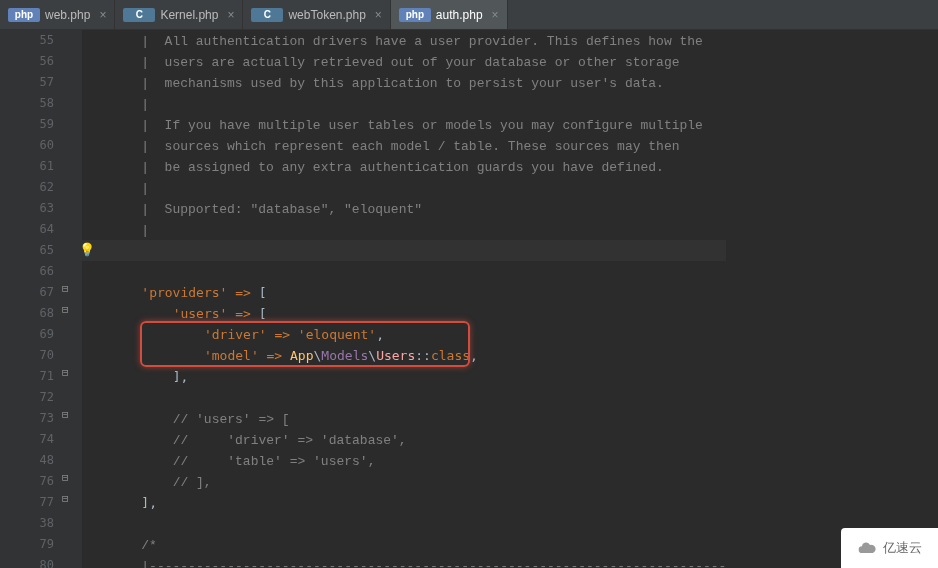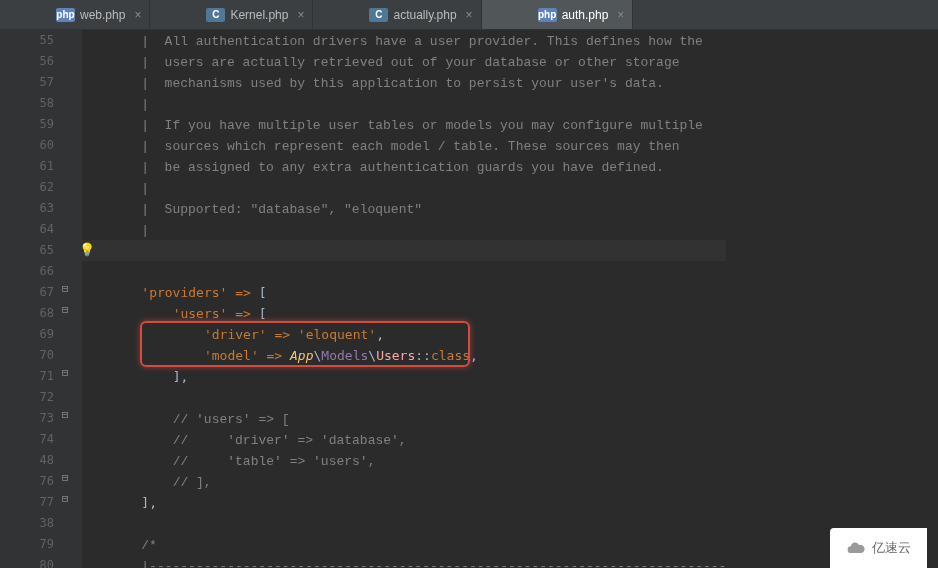"php" .tab .file-icon { margin-left: 48px -> none; width: 19px -> 32px }
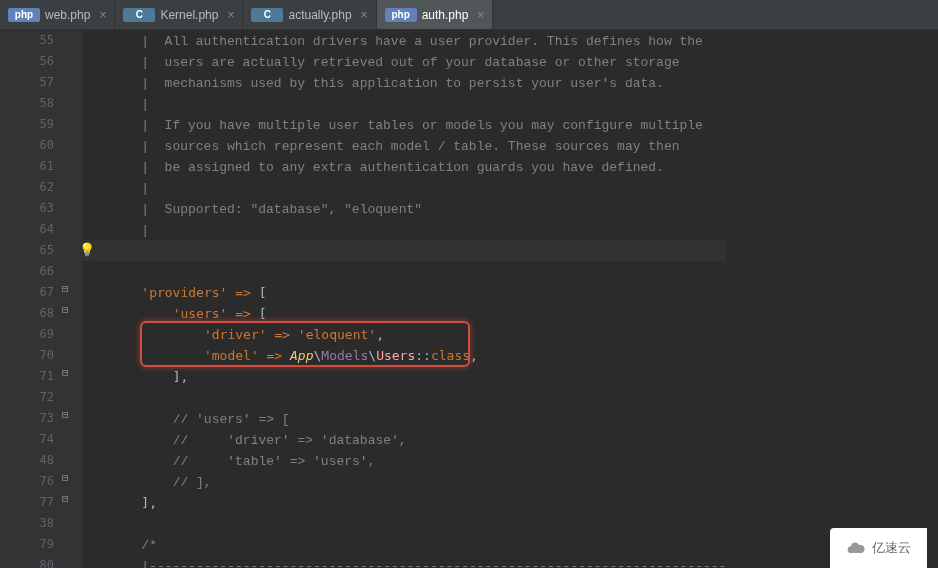"actually.php" span { text: actually.php -> webToken.php }
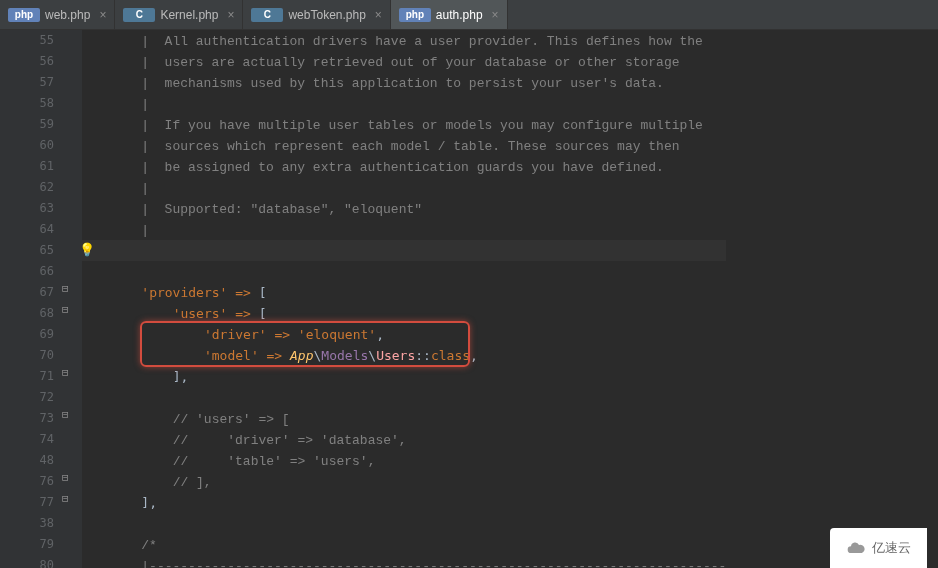"App" .c-ns1 { font-style: italic -> none }
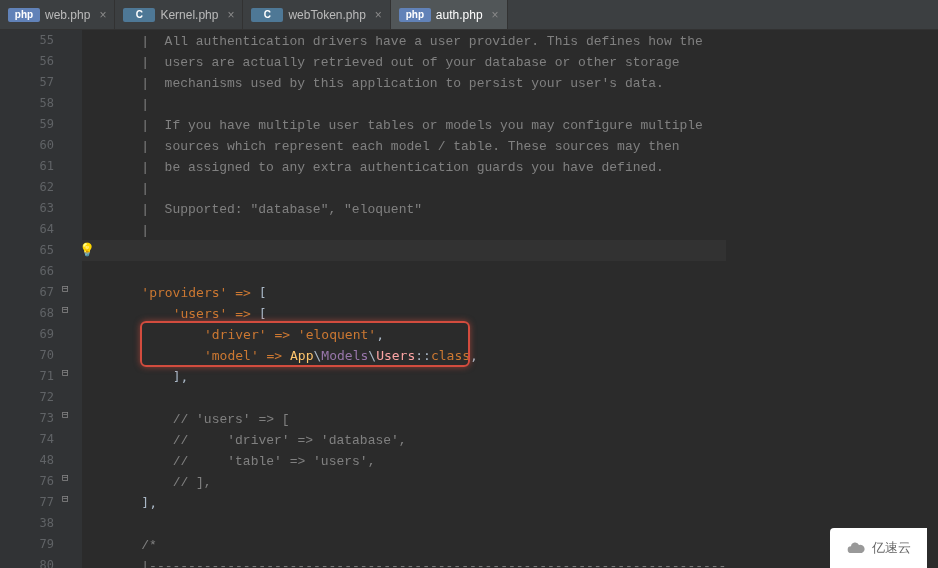"亿速云" .watermark { right: 11px -> 0 }
